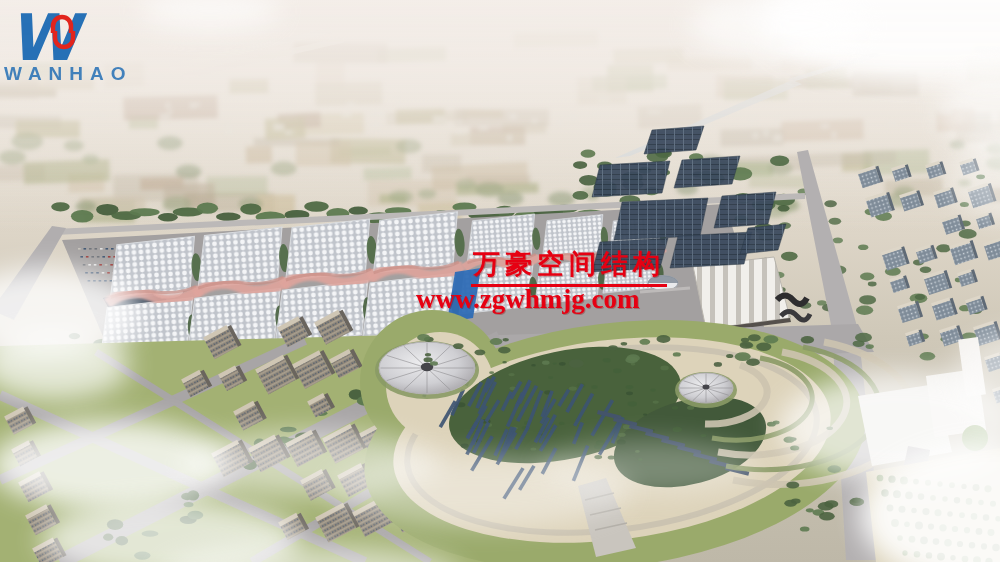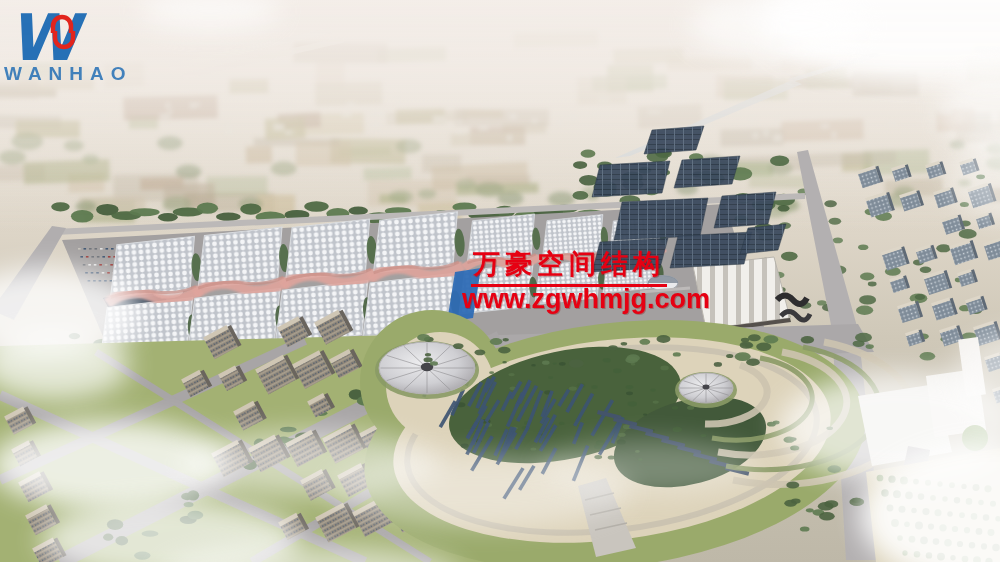"www.zgwhmjg.com" .wm-url { font-family: Liberation Sans, sans-serif -> Liberation Serif, serif; left: 462px -> 416px }
